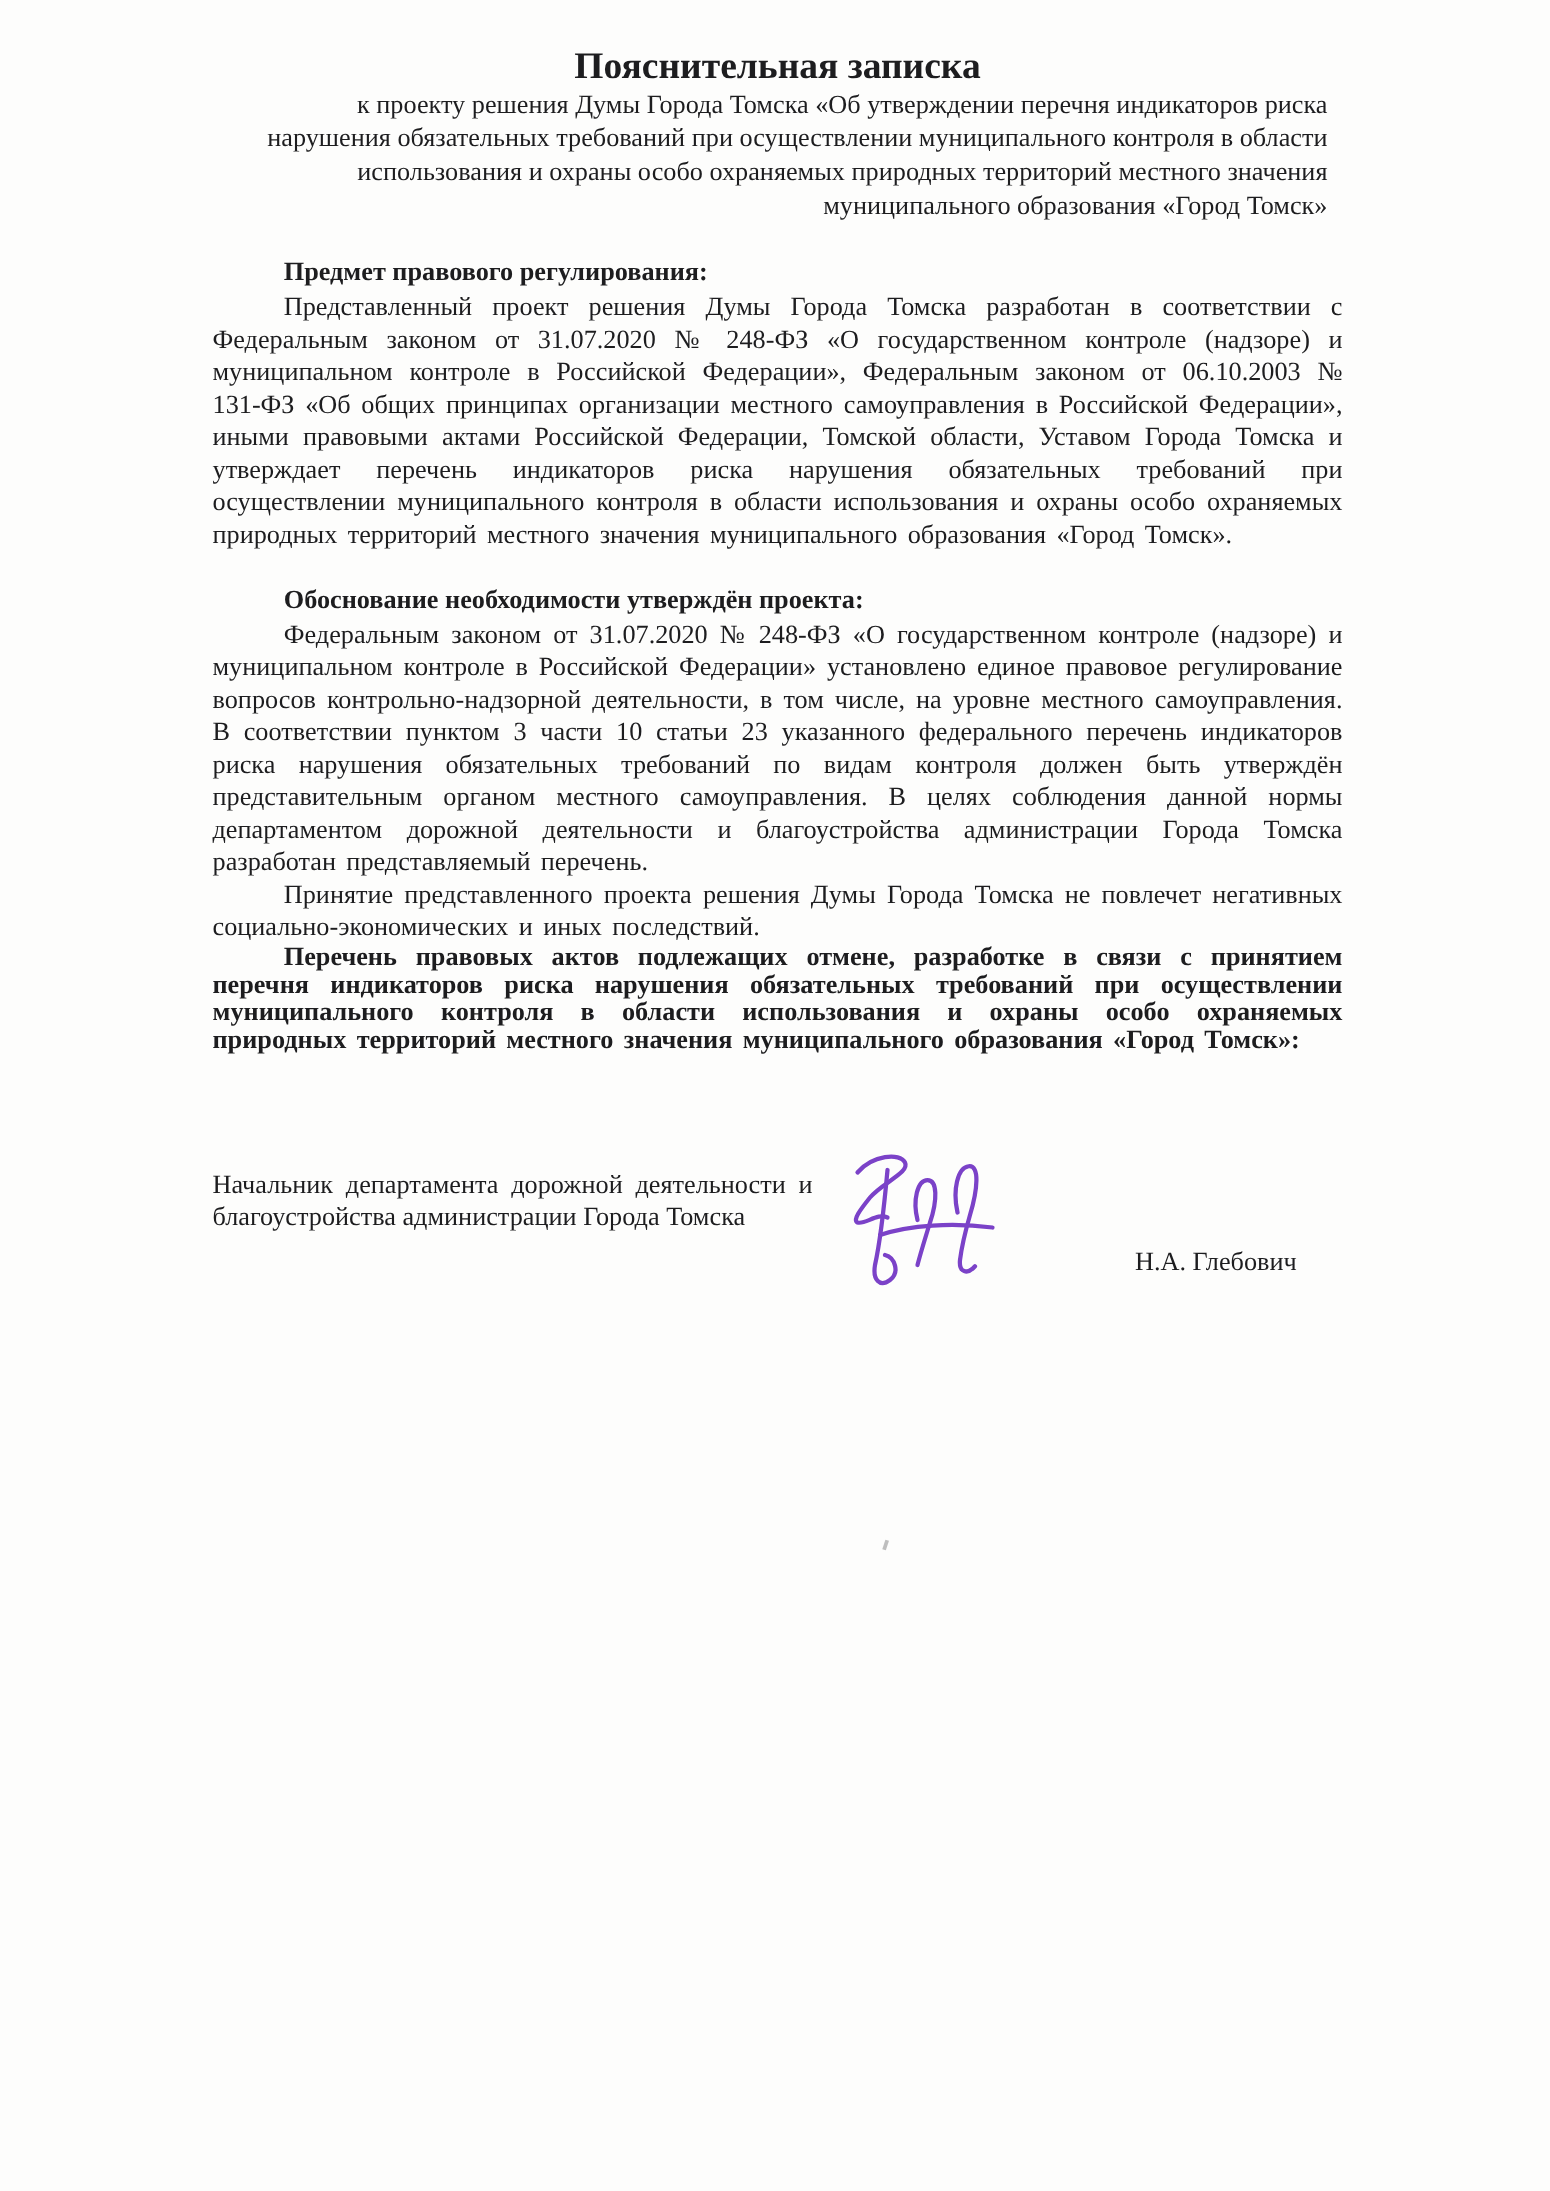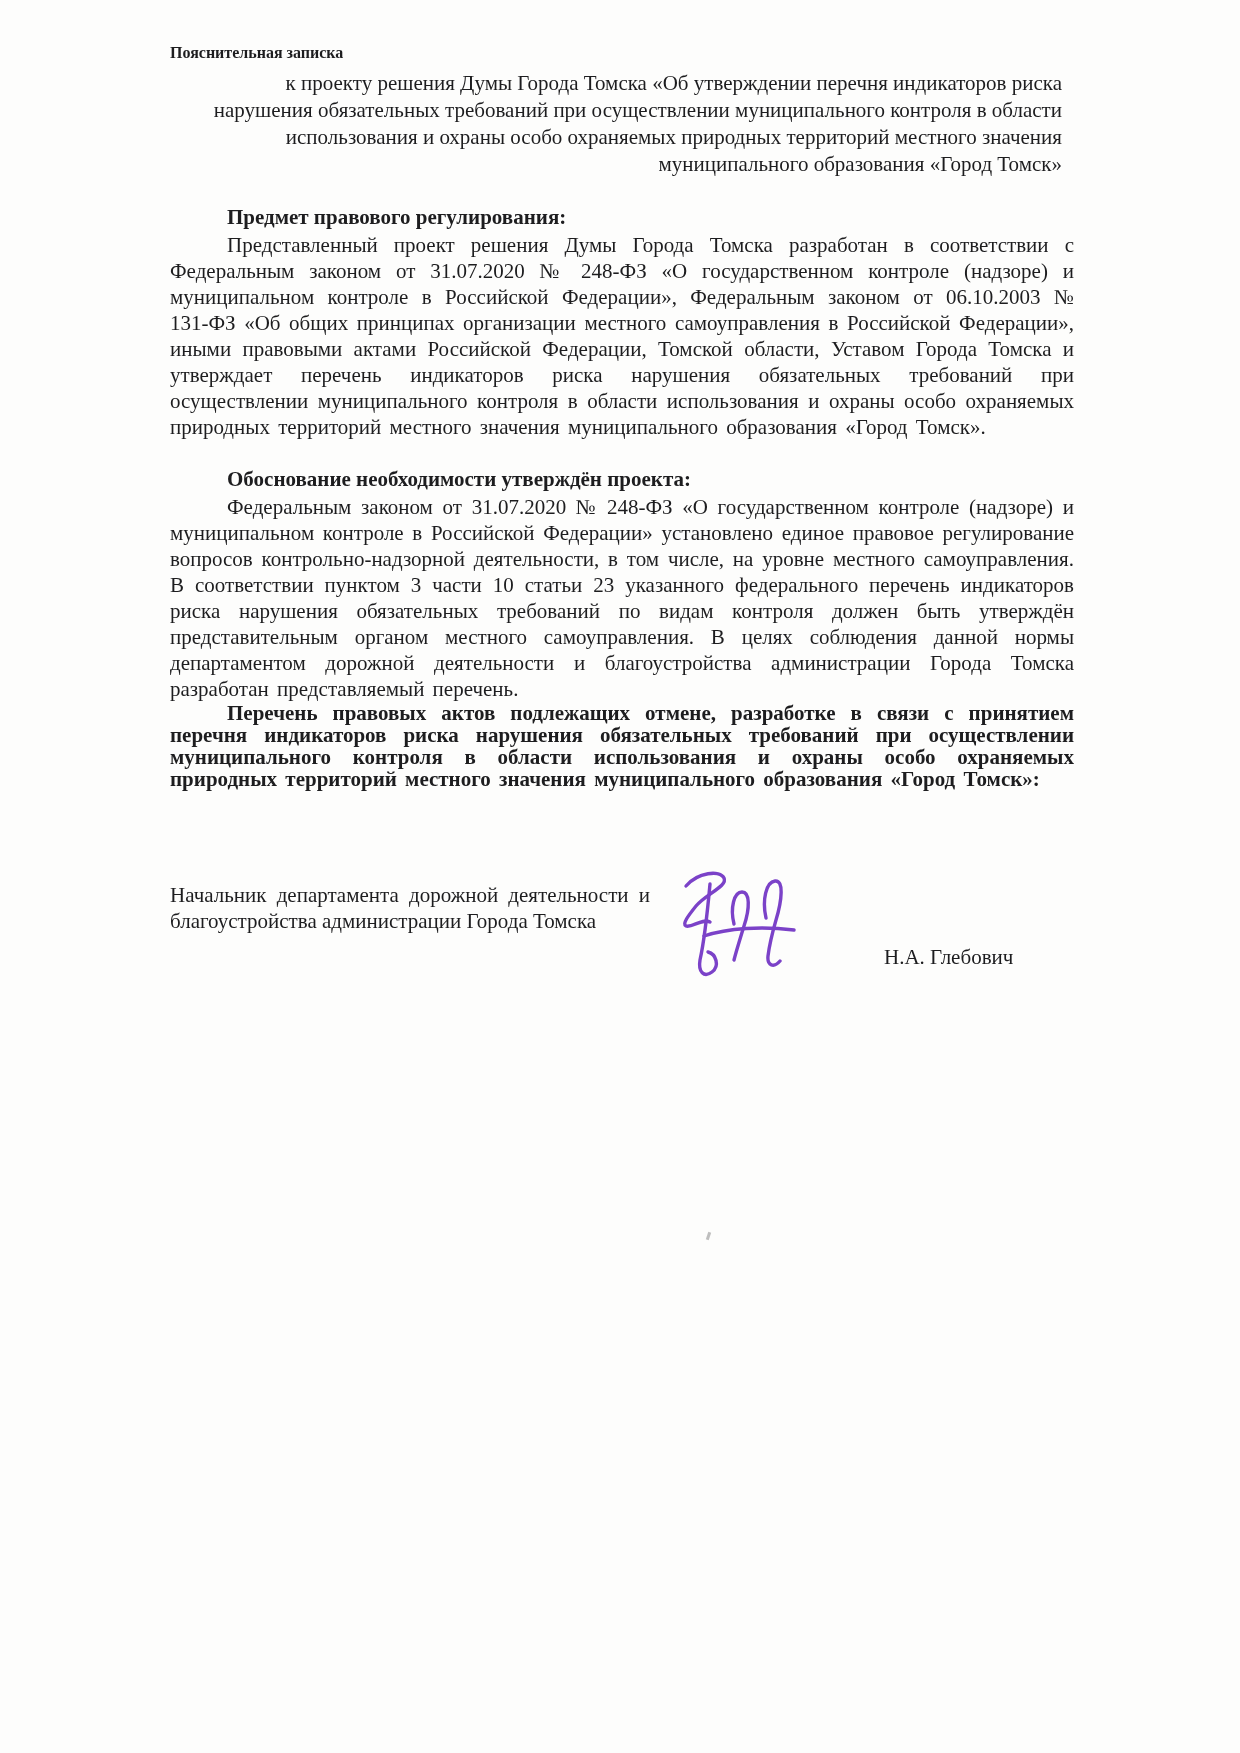"Пояснительная записка" .doc-title { font-size: 16px -> 30px; text-align: none -> center }
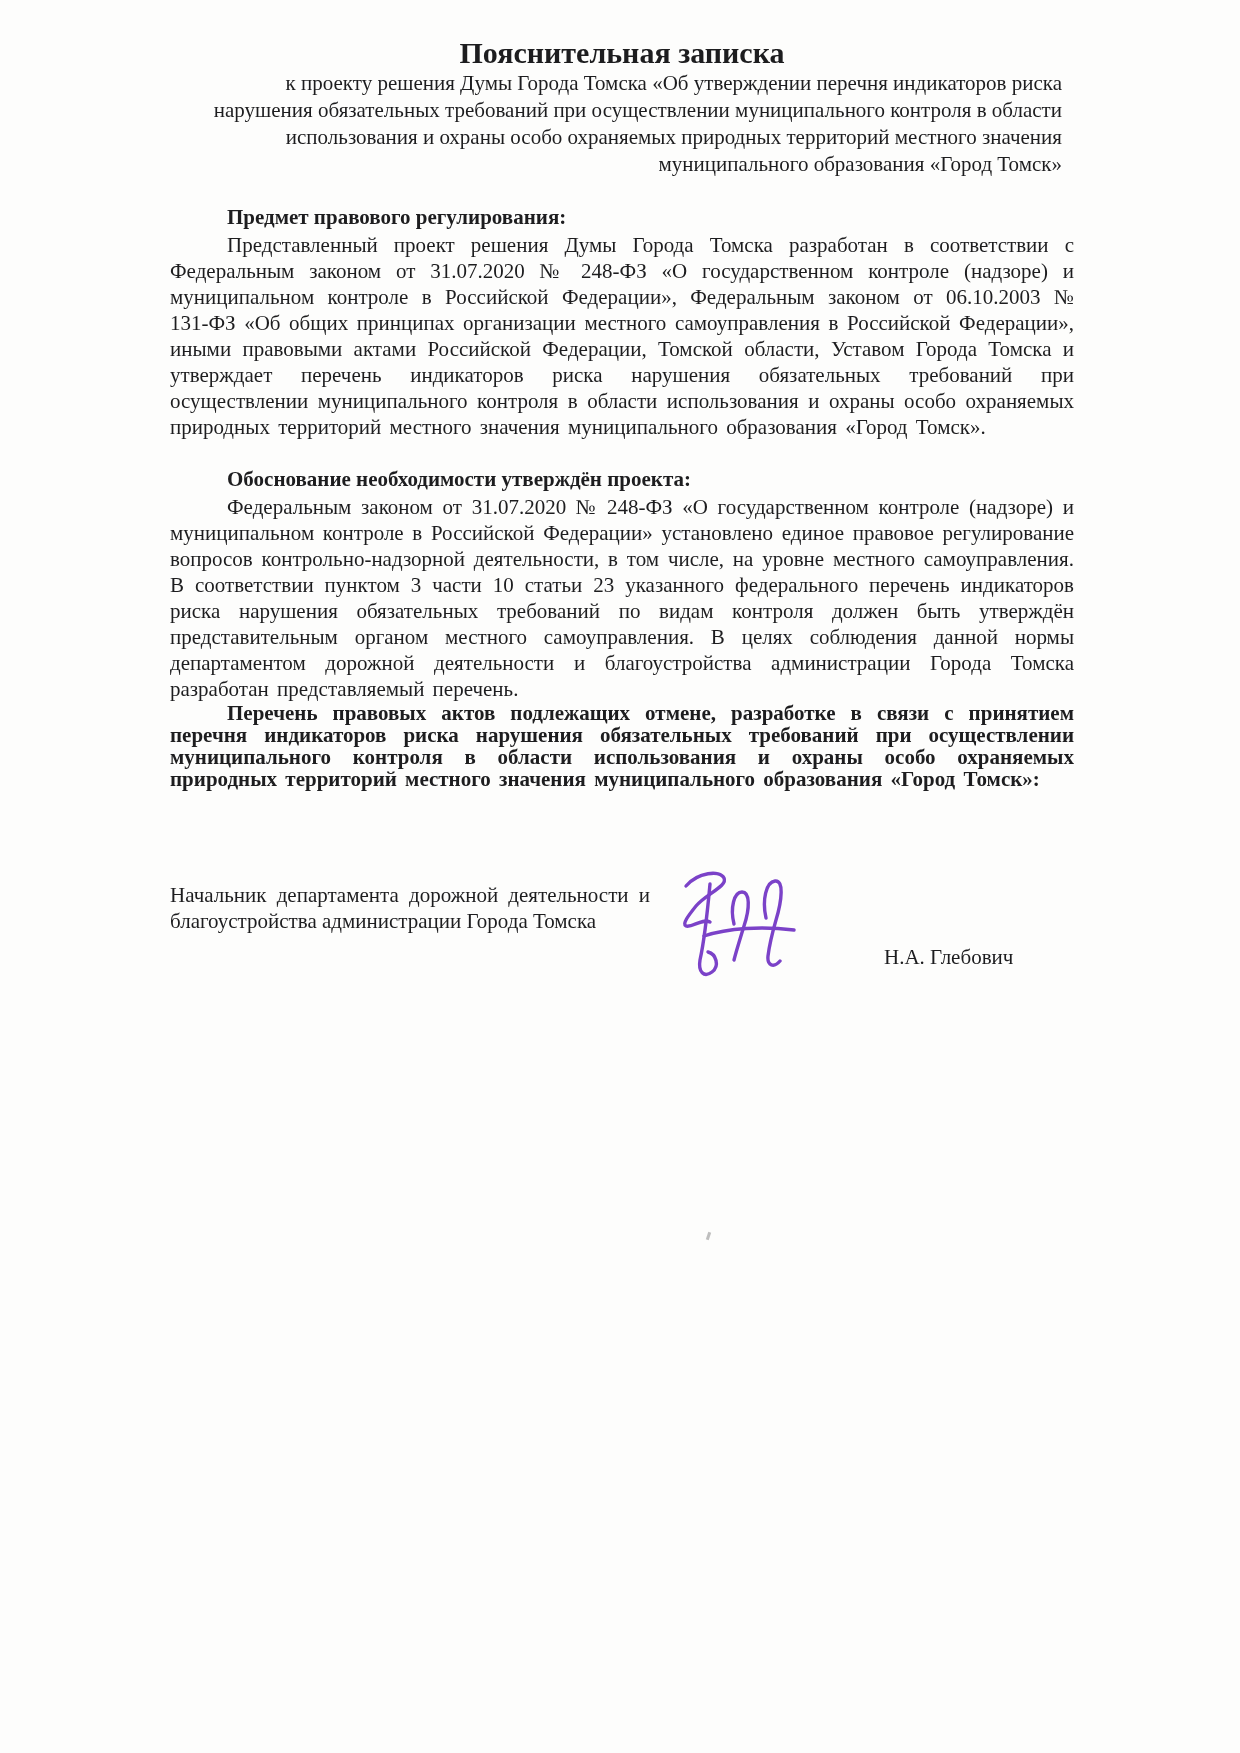"Принятие представленного проекта решения" p.body-par { html: none -> <p>Принятие представленного проекта решения Думы Города Томска не повлечет негативных социально-экономических и иных последствий.</p> }
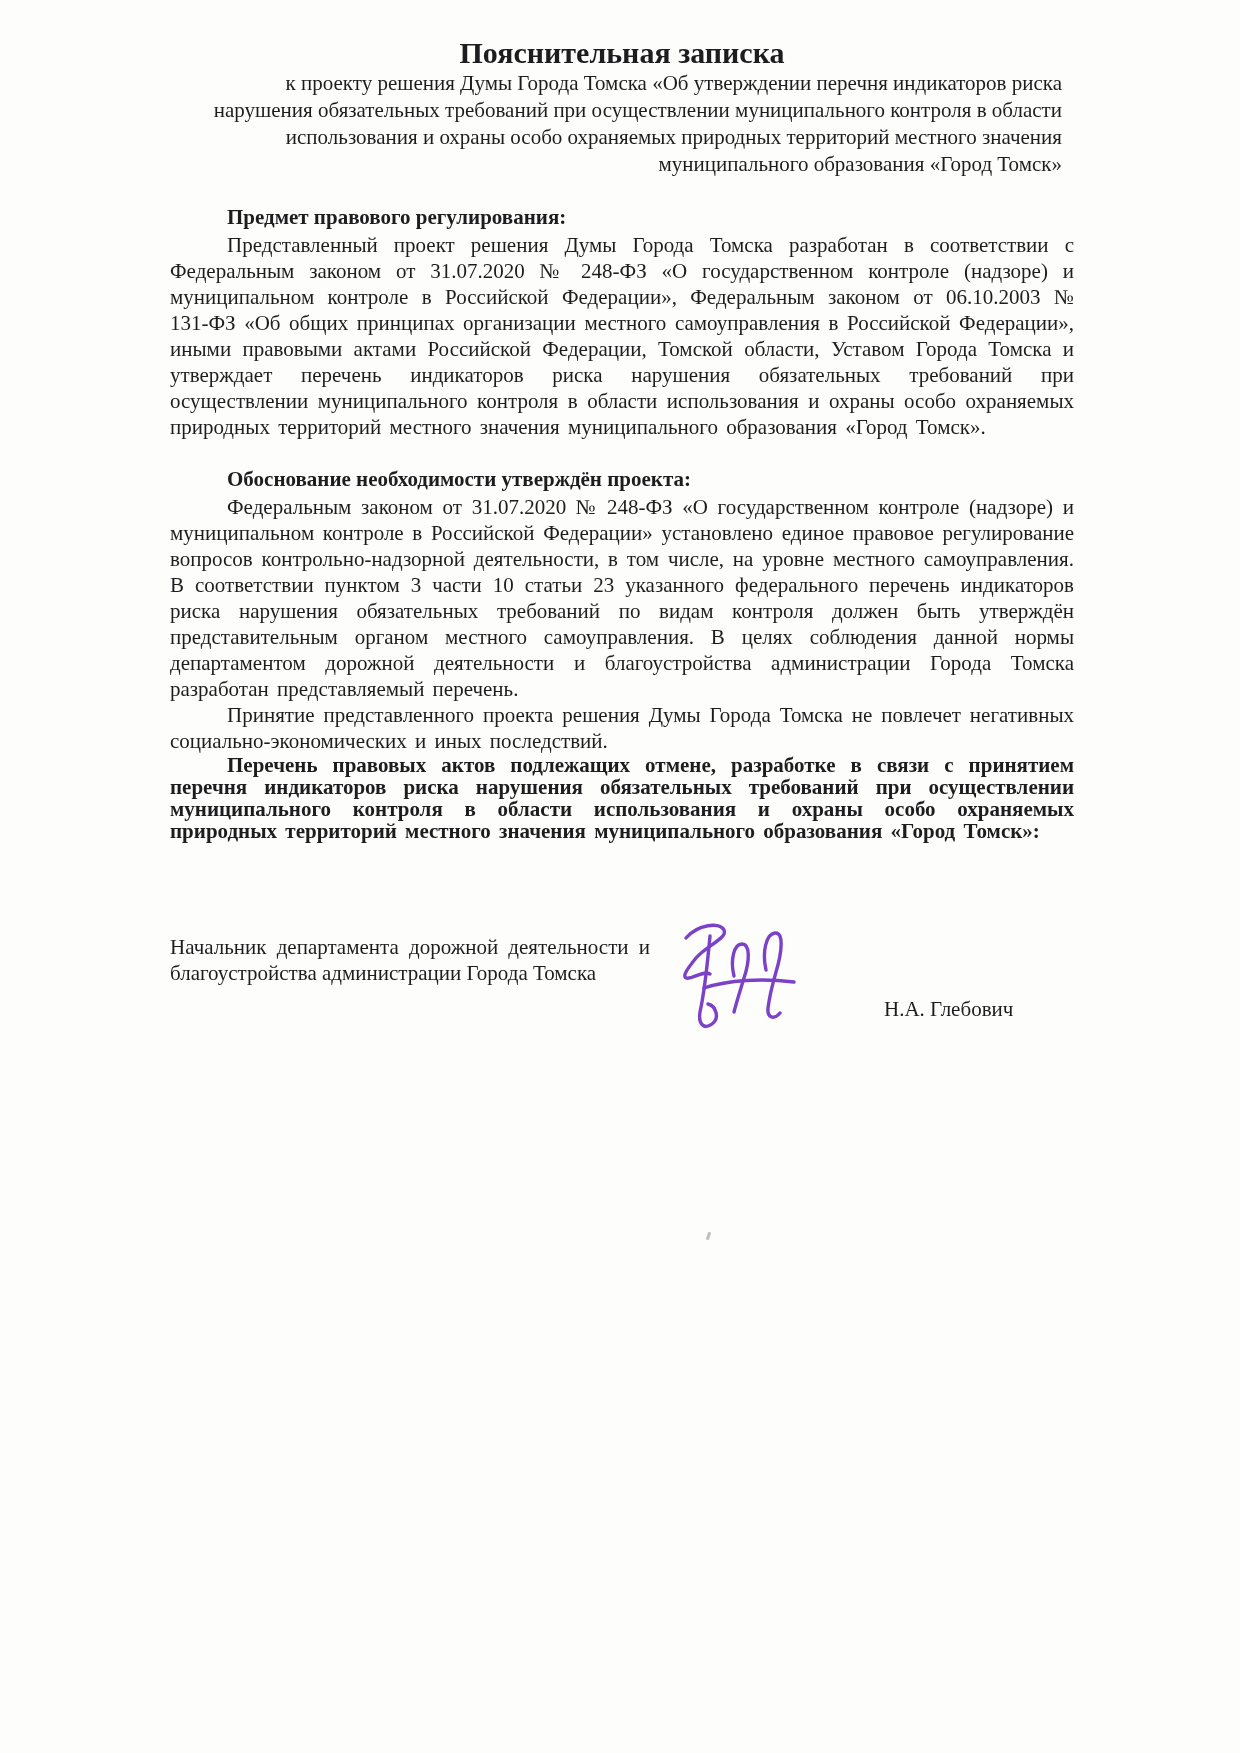"Н.А. Глебович" .sig-name { left: 714px -> 738px }
